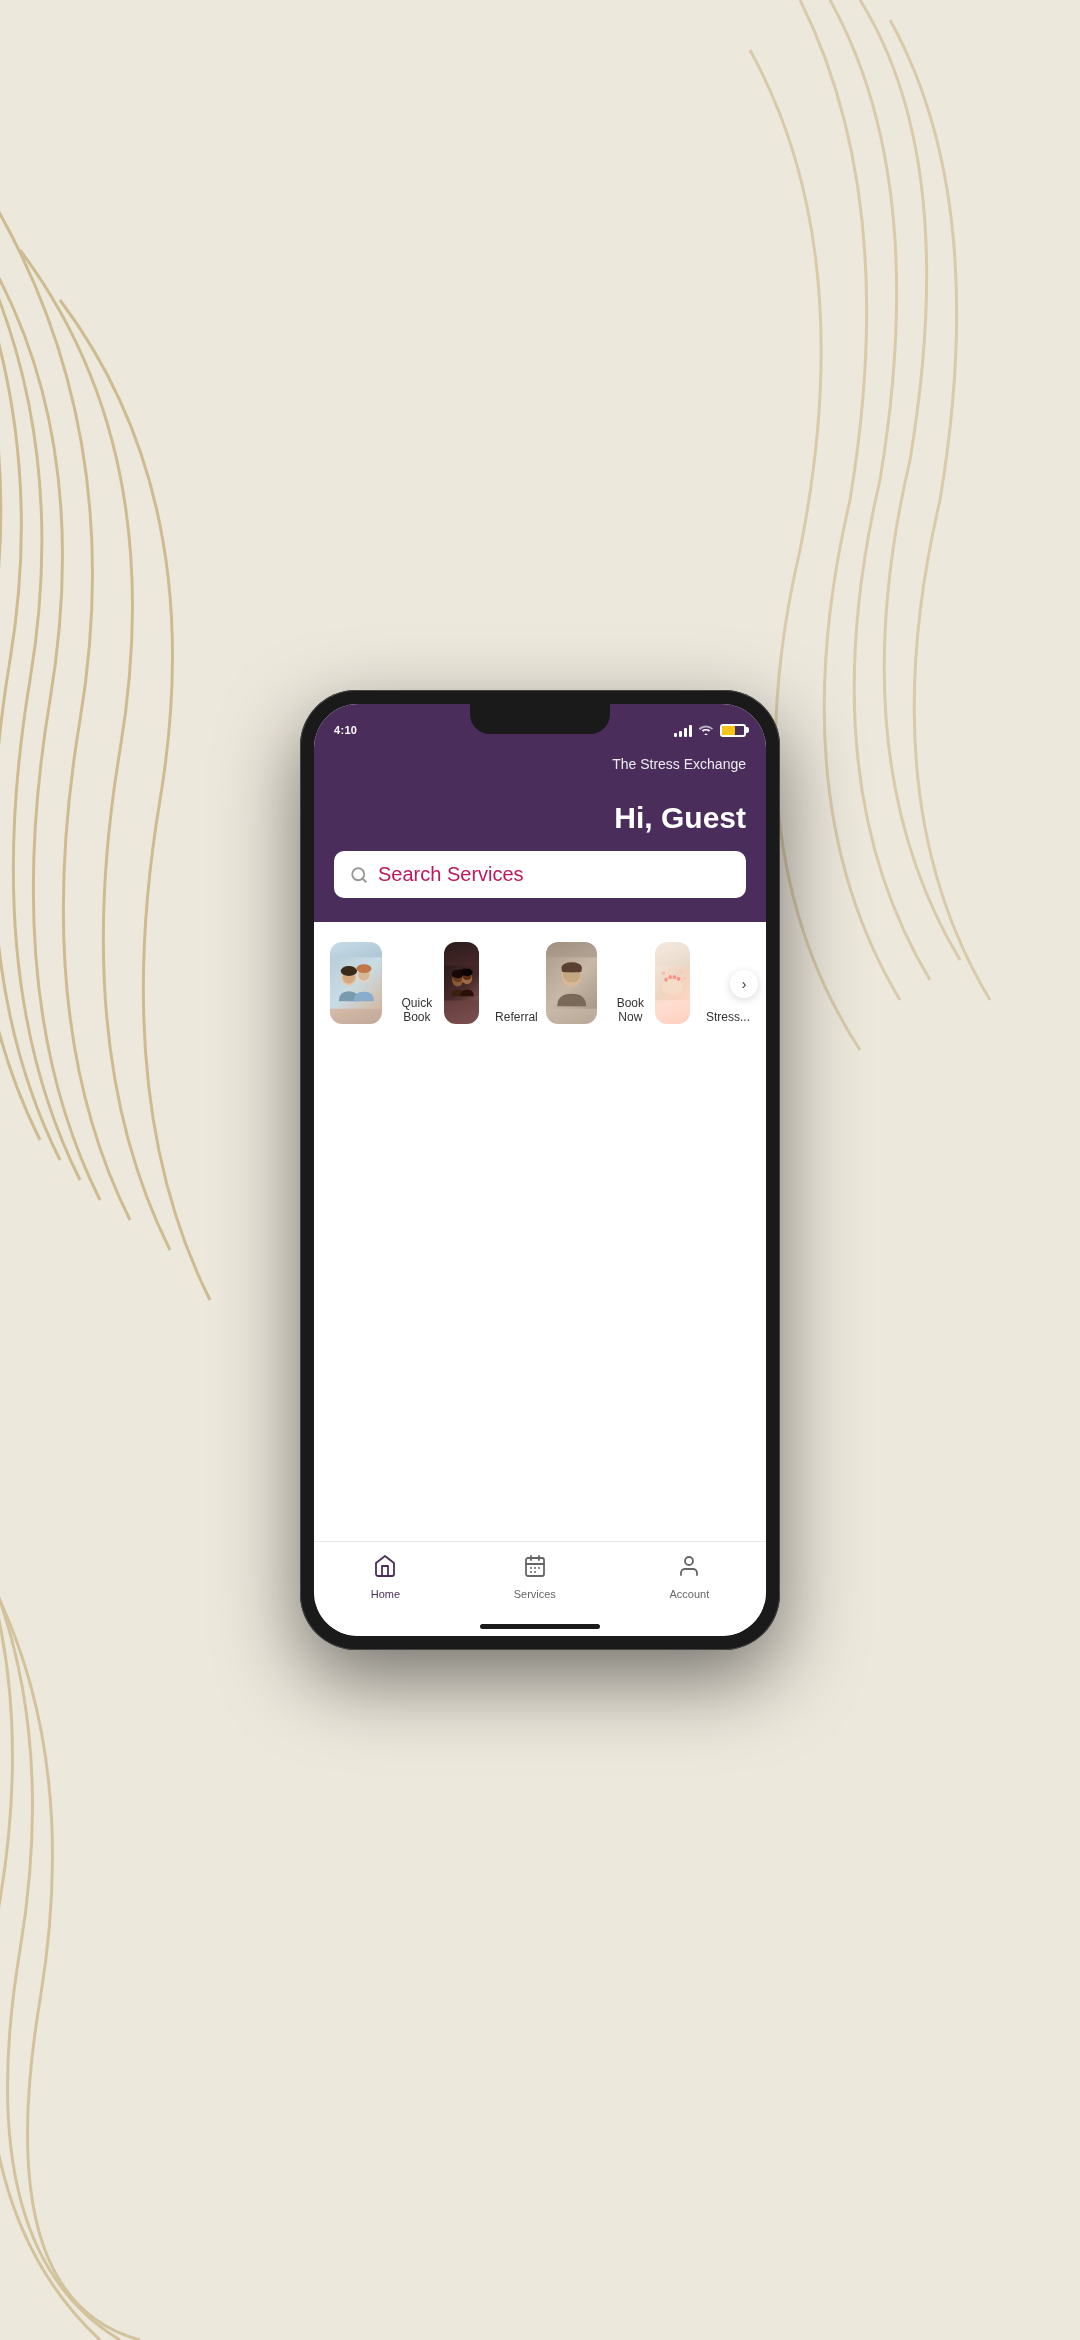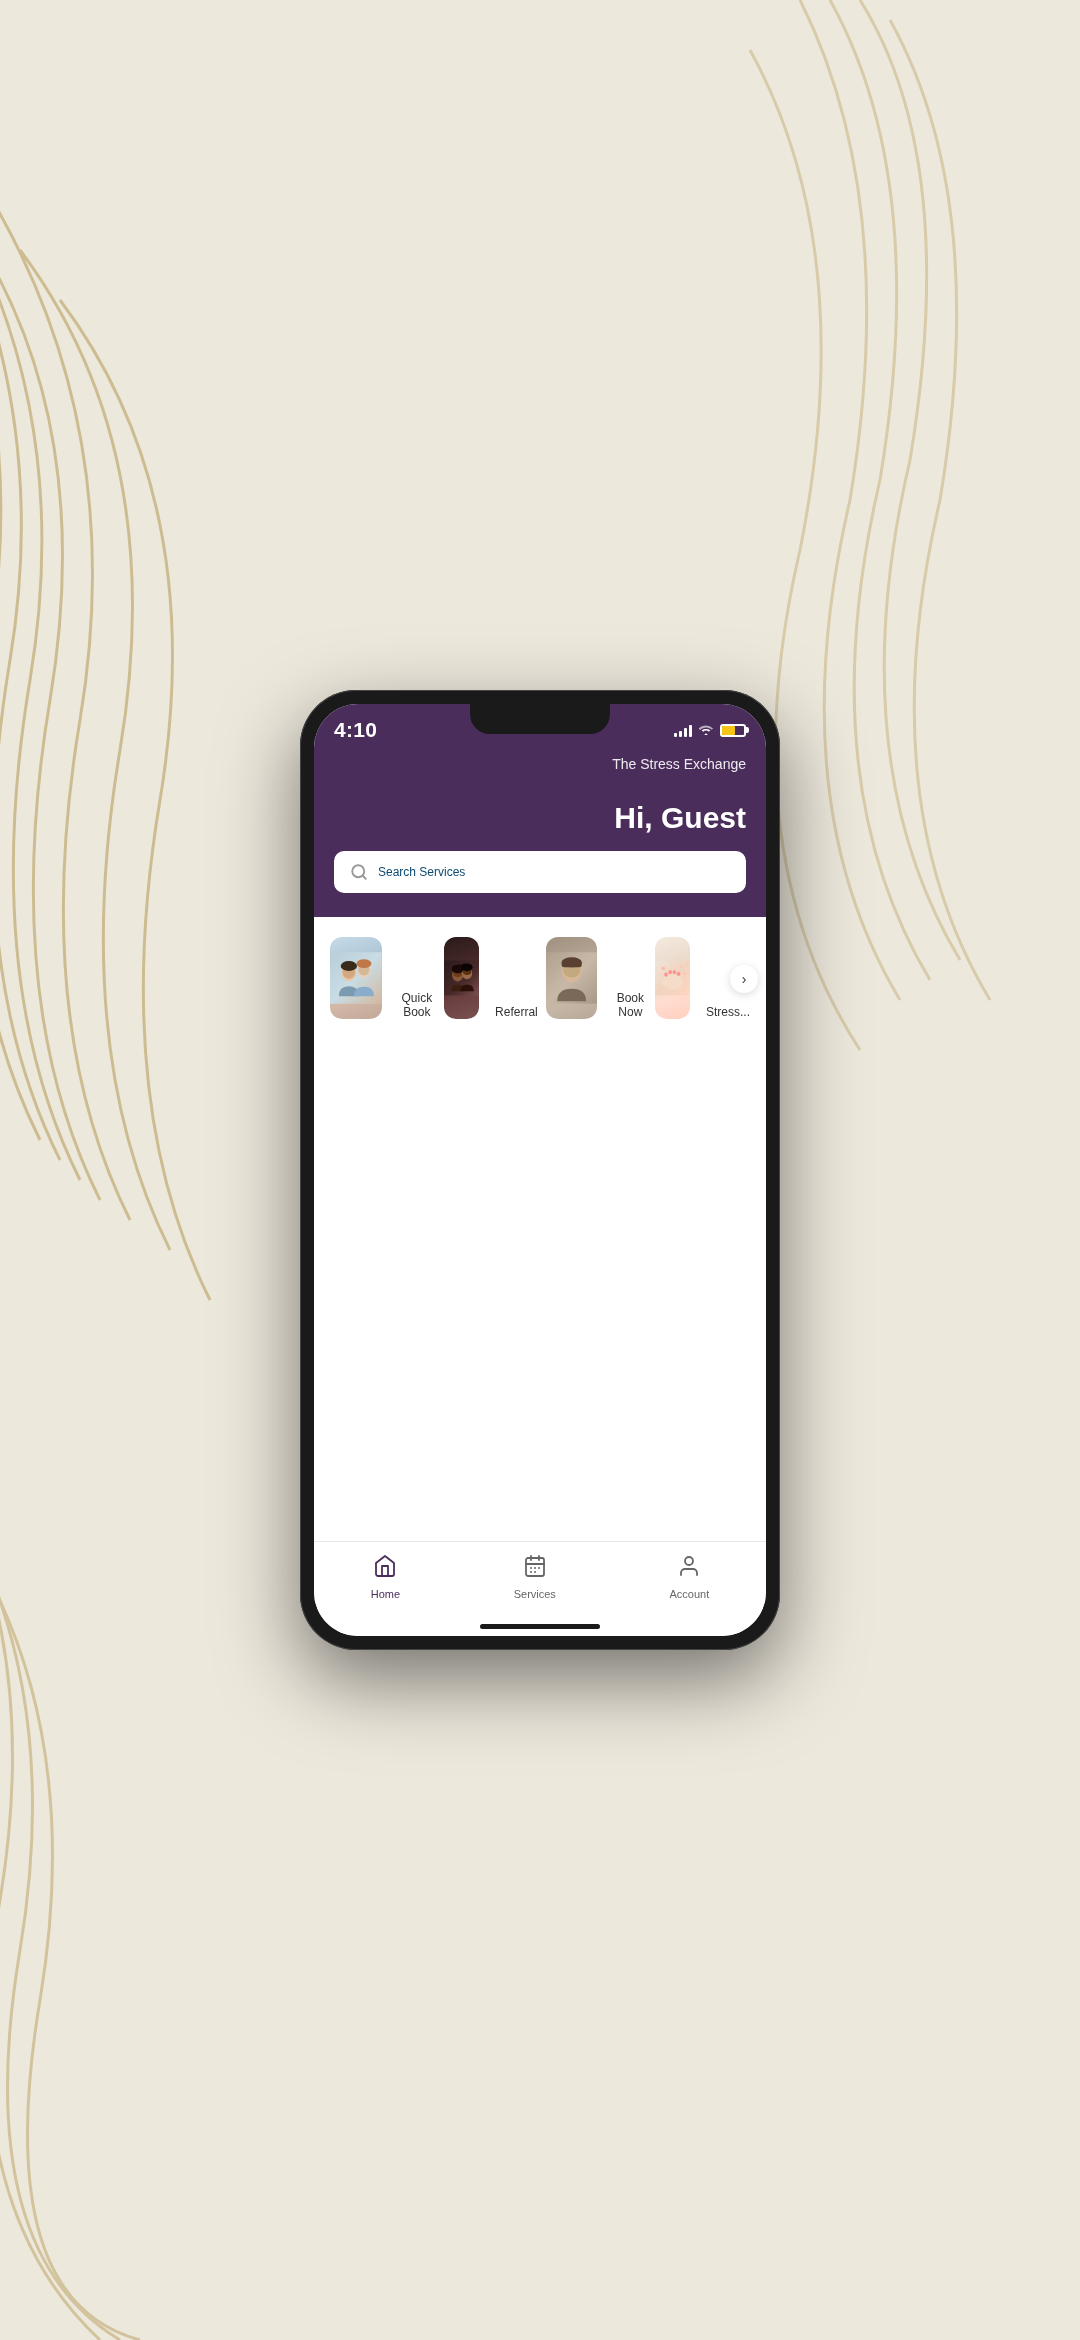"4:10" .status-time { font-size: 21px -> 11px }
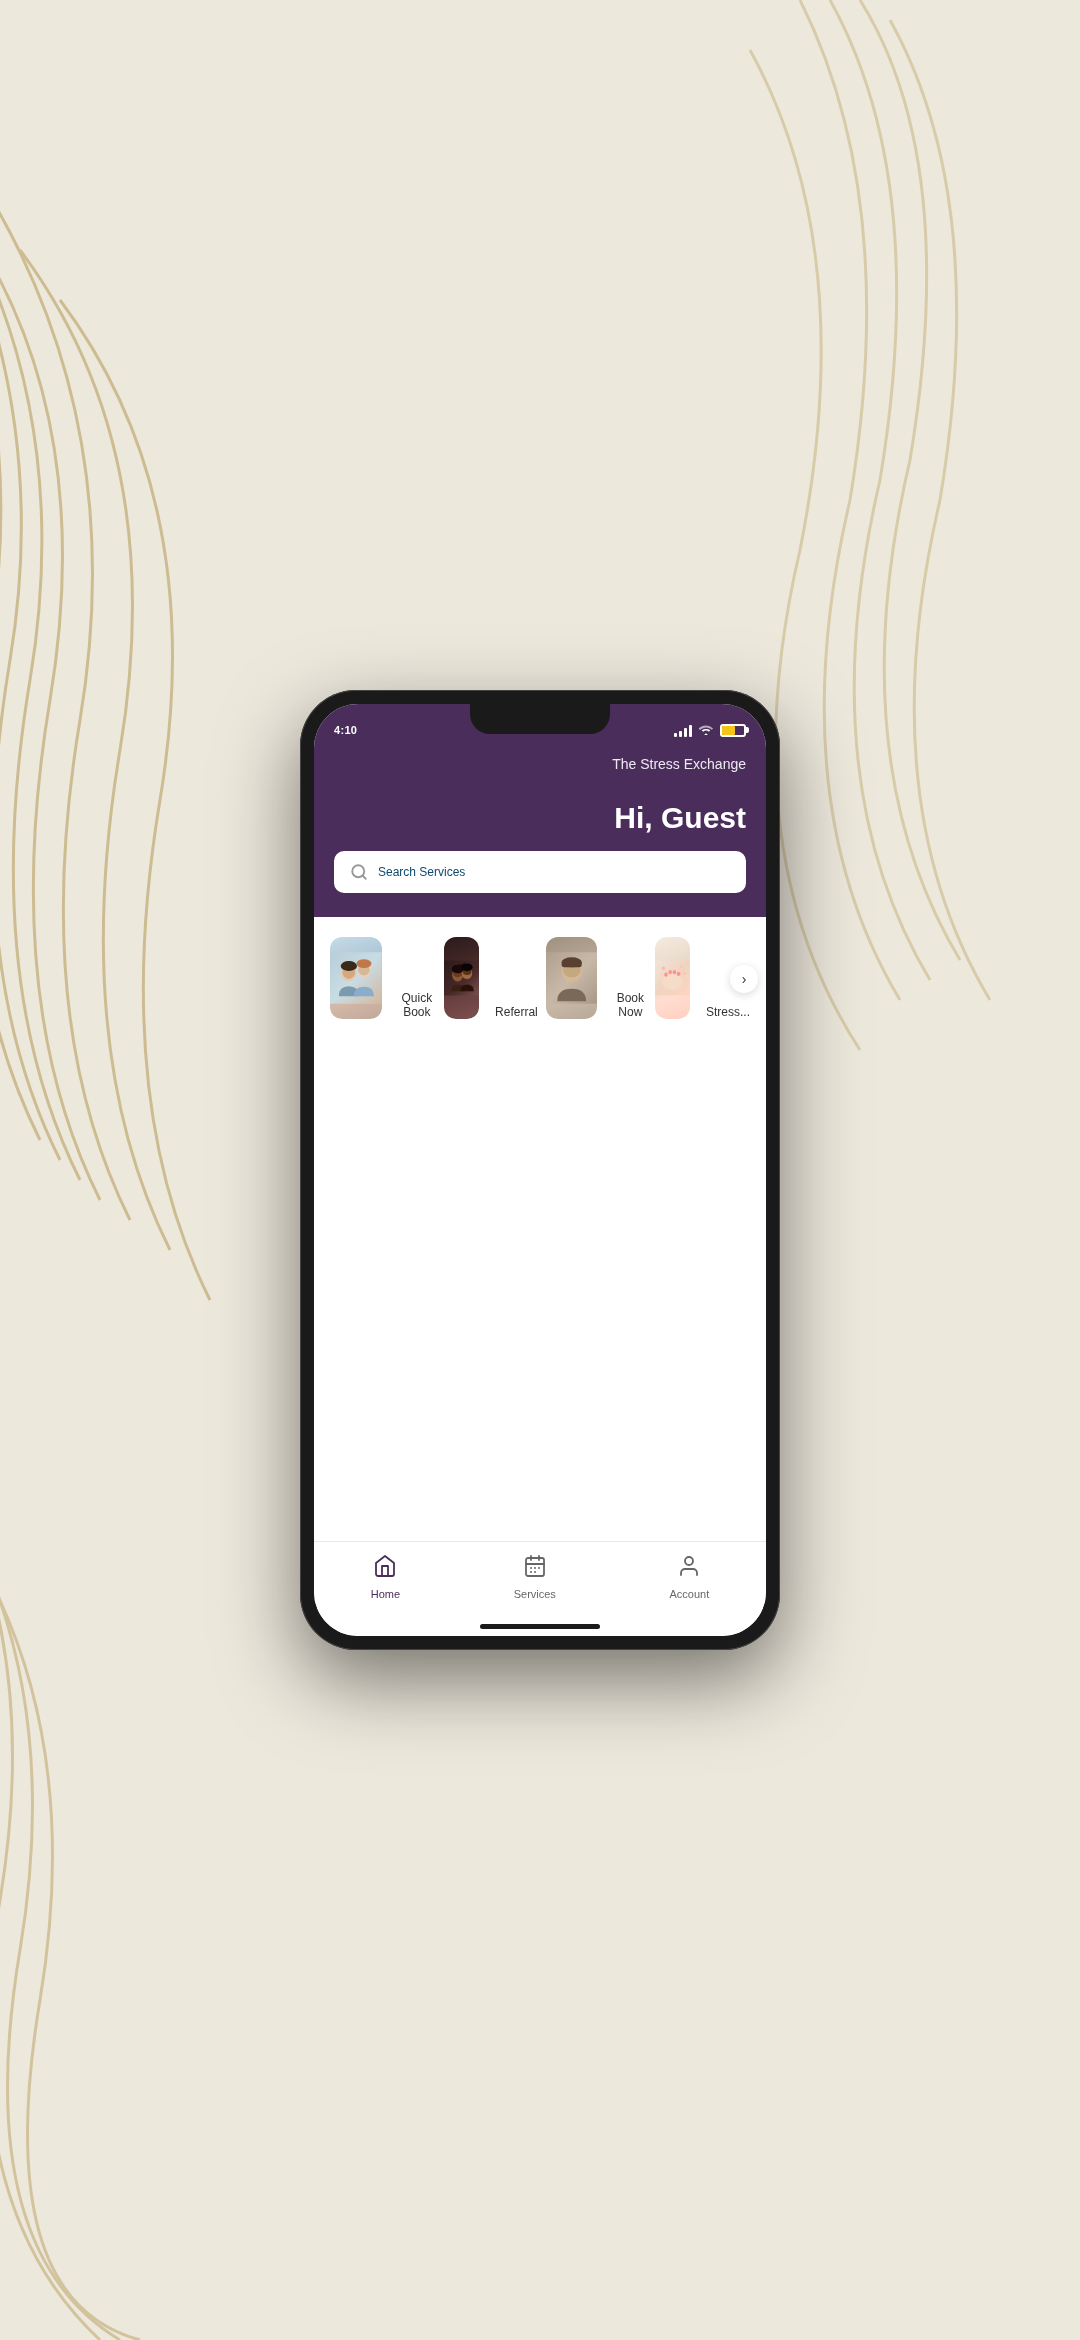"Search Services" .search-placeholder { color: #0c4a6e -> #be185d; font-size: 12px -> 20px }
